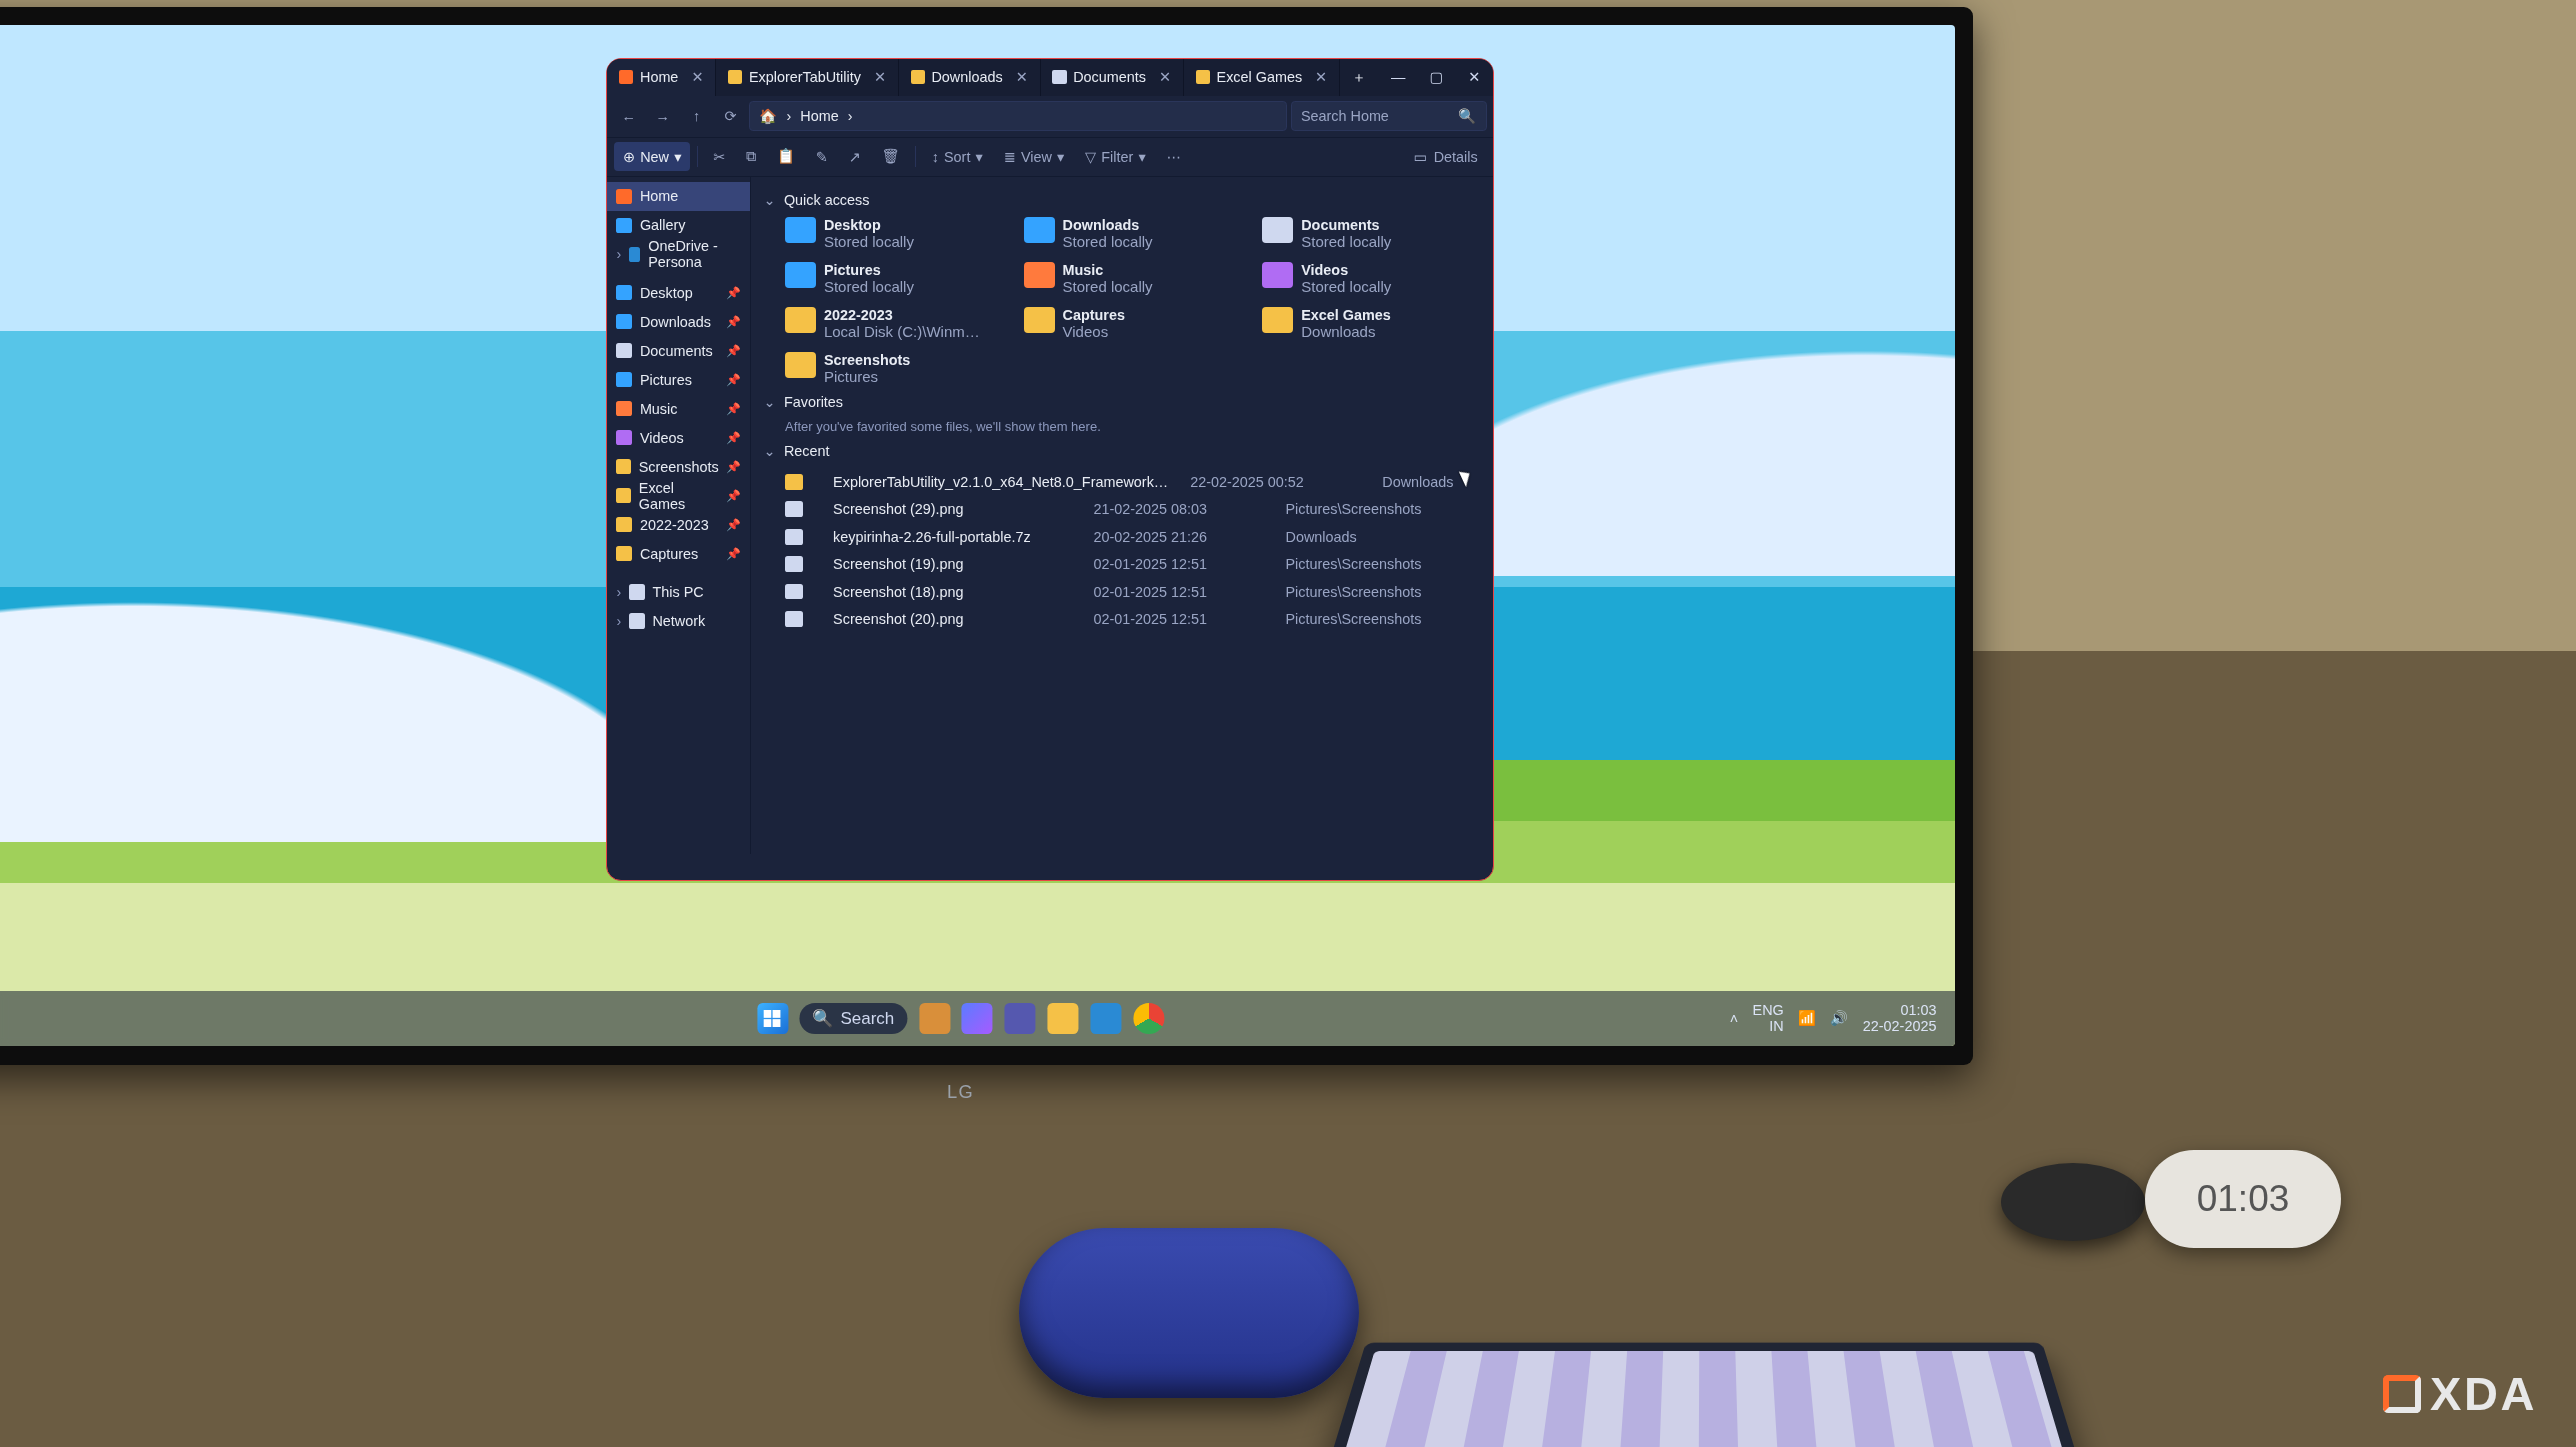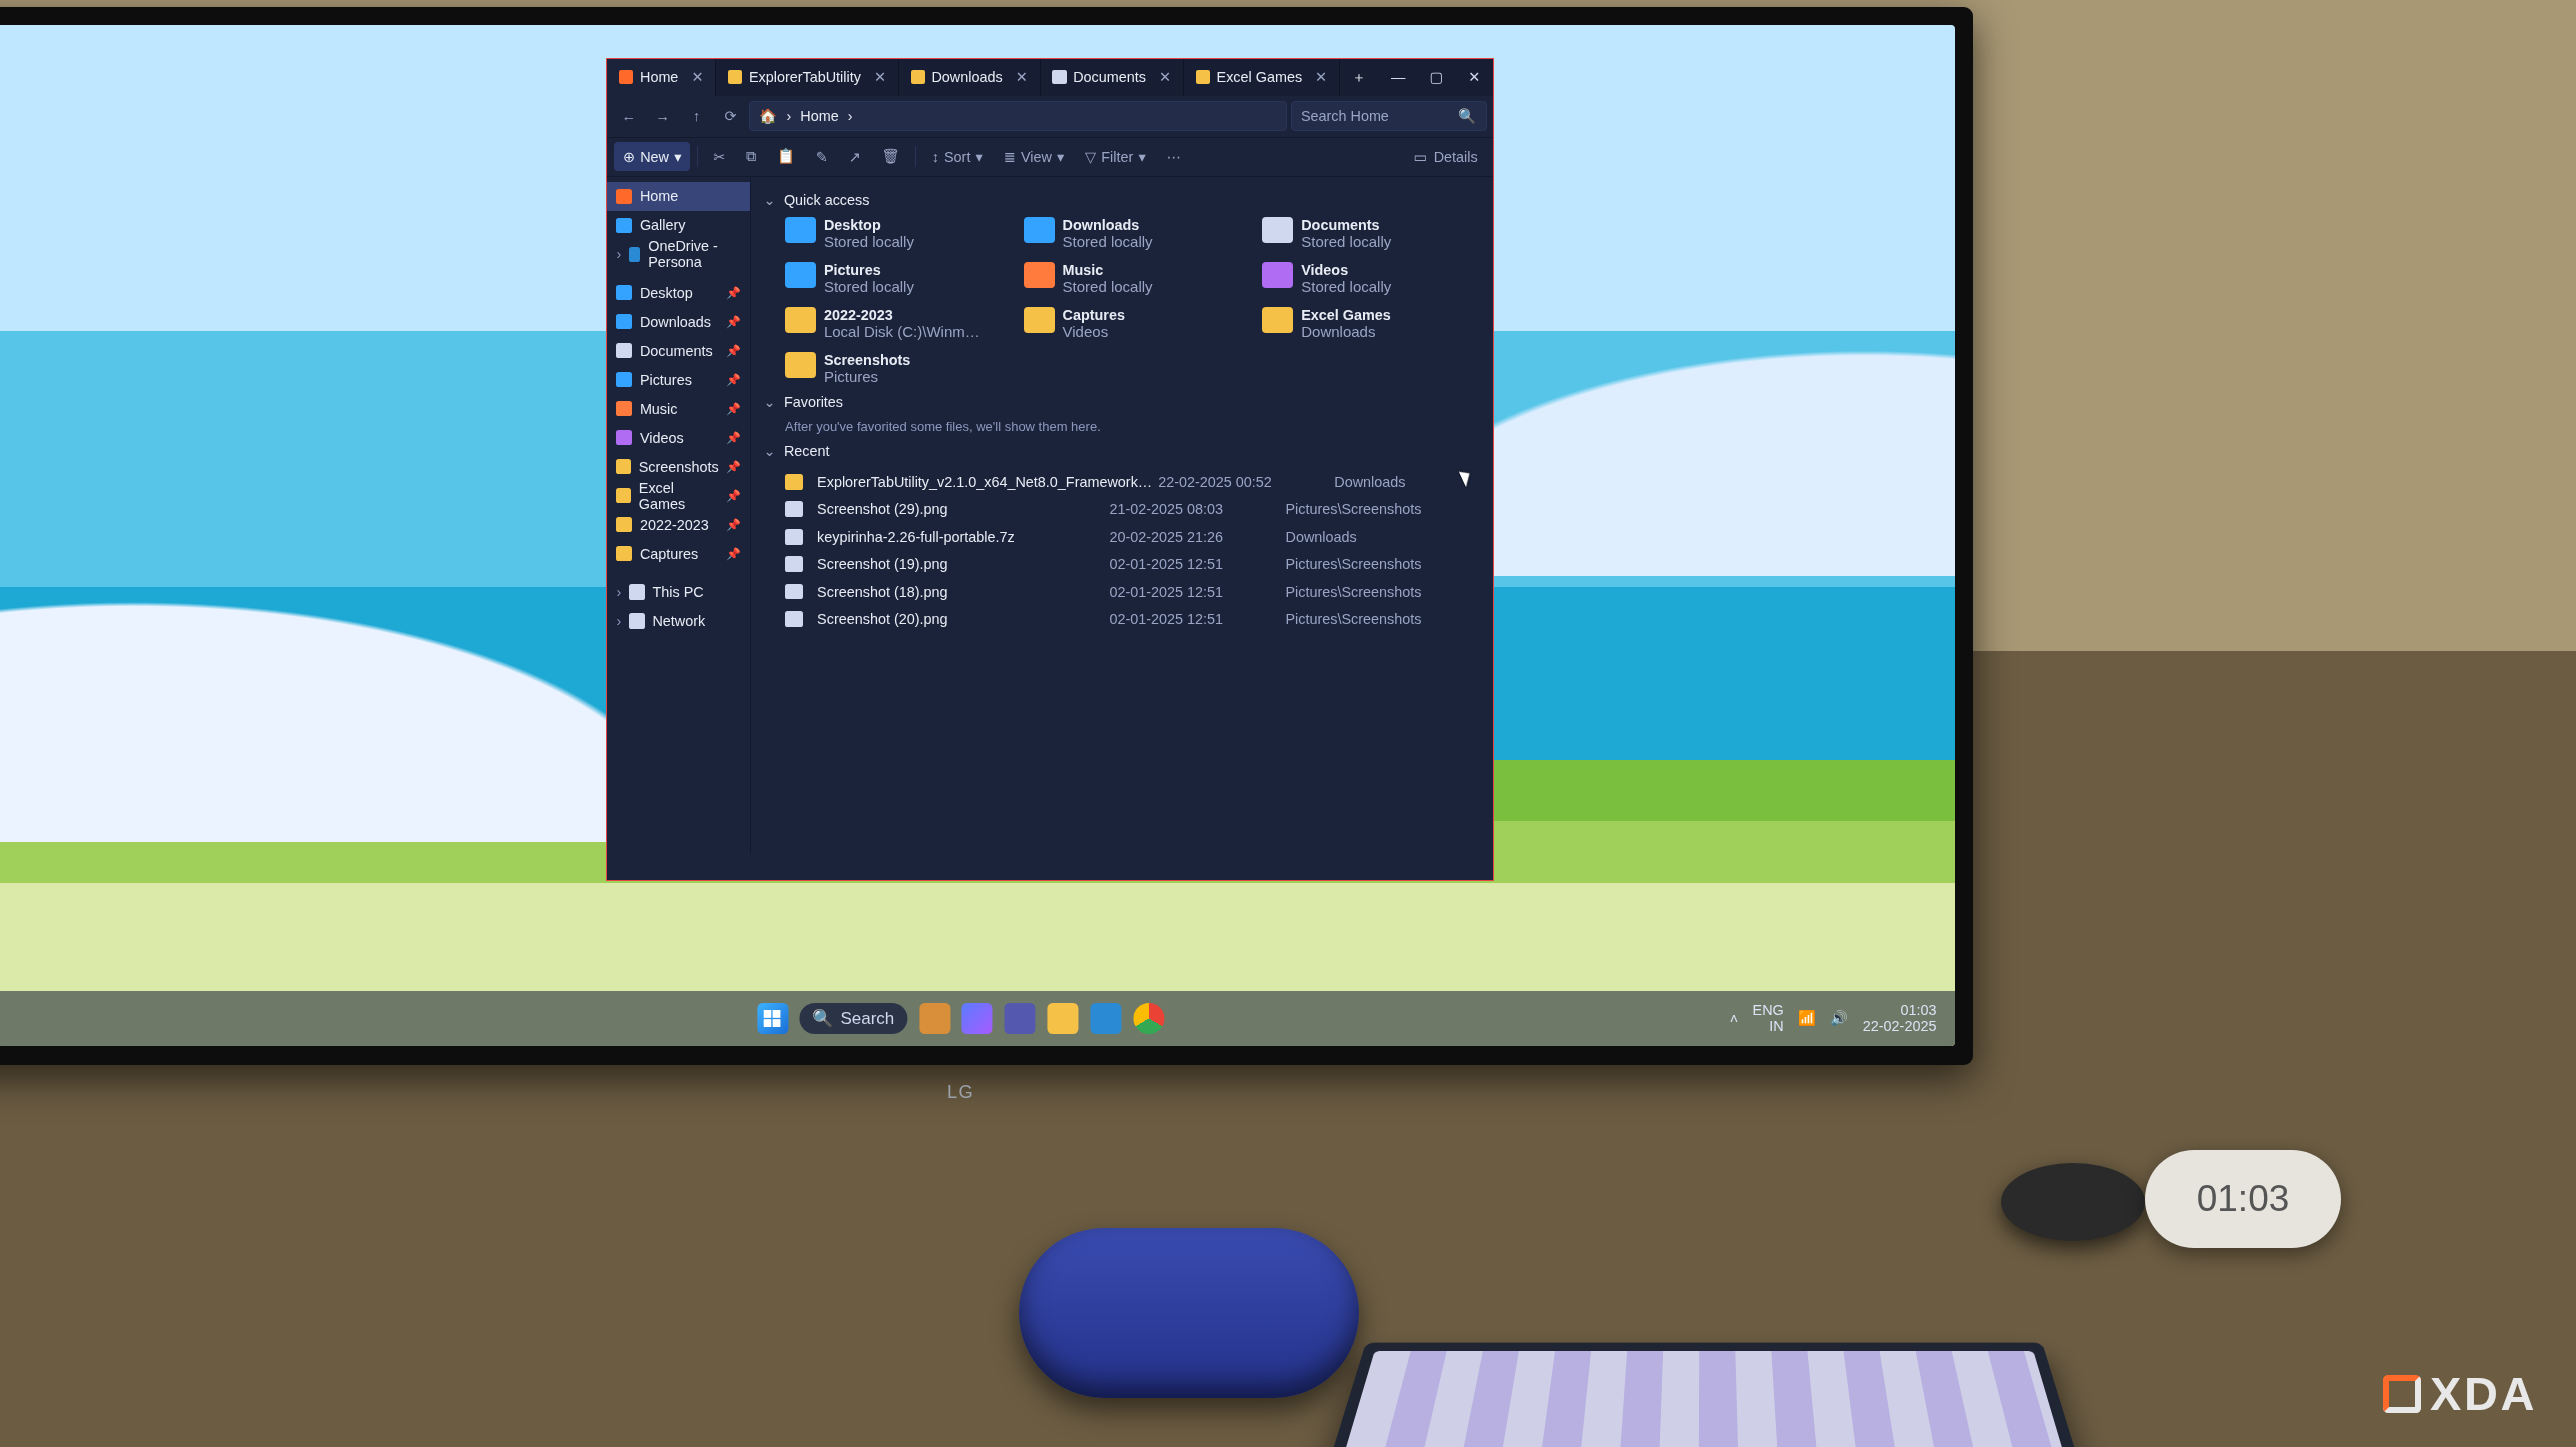"Home" .explorer { border-radius: 0 -> 15px }
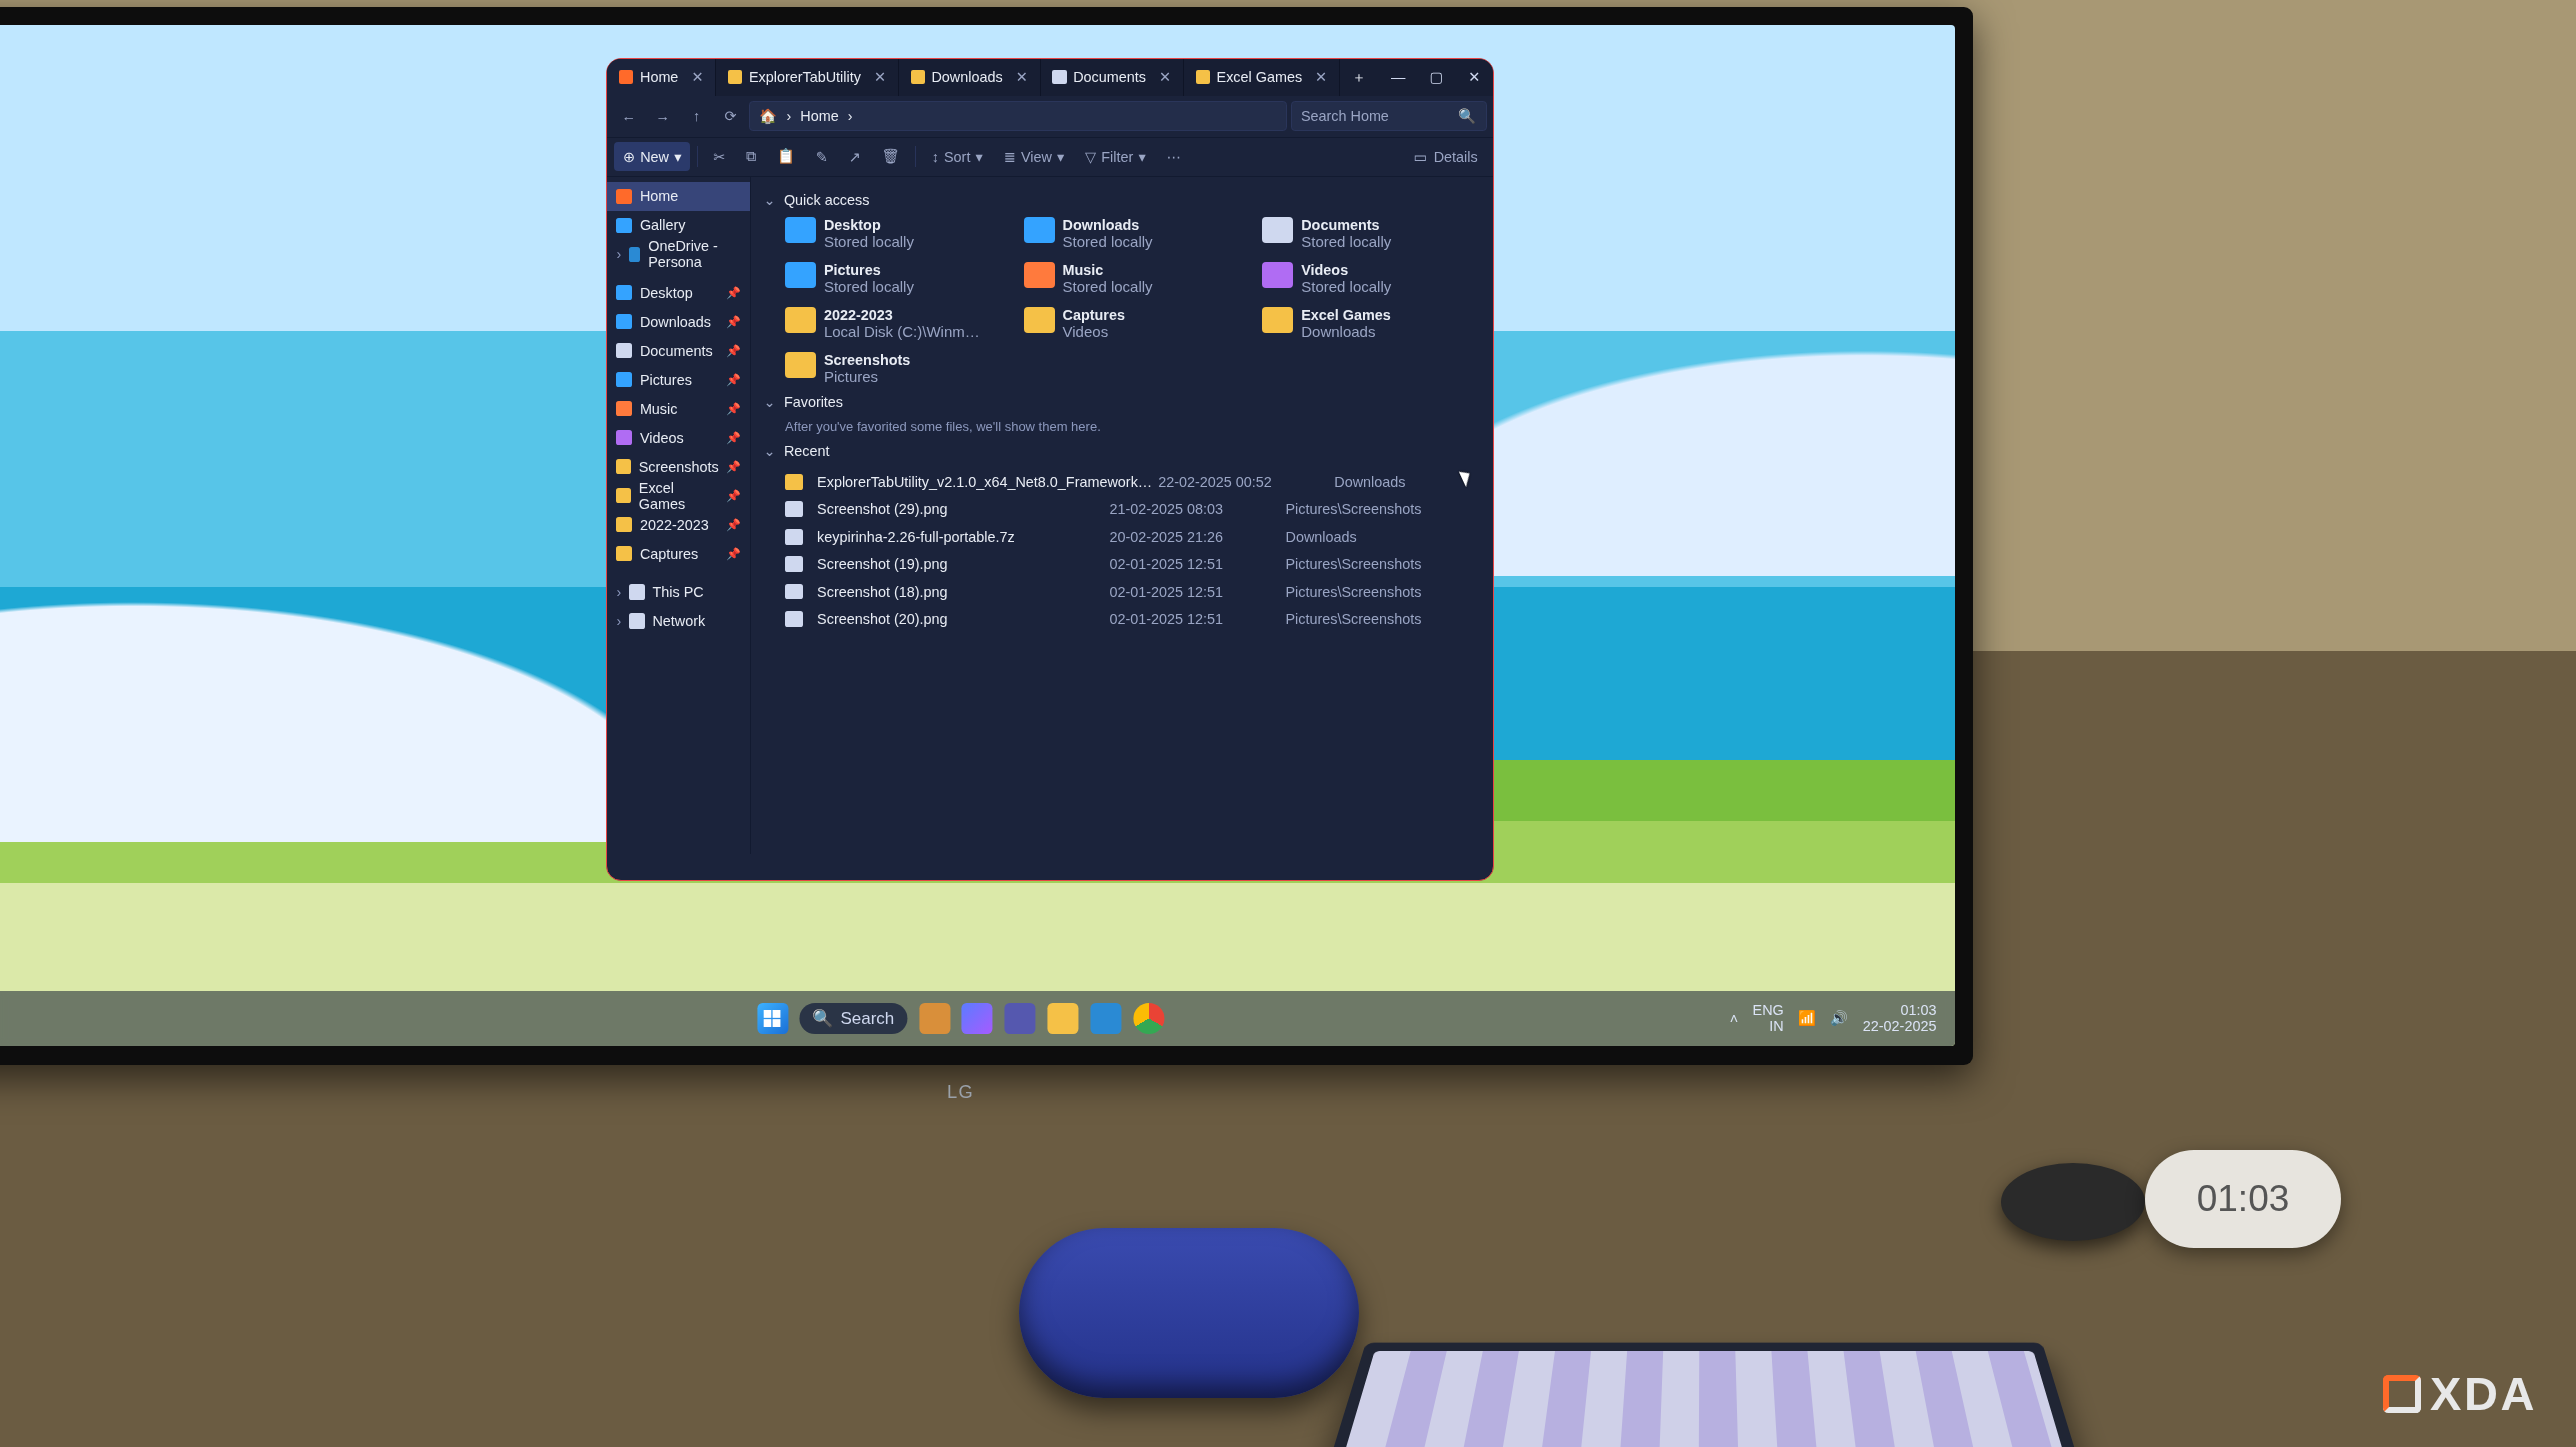"ExplorerTabUtility_v2.1.0_x64_Net8.0_Fra" .recent-row { gap: 6px -> 22px }
